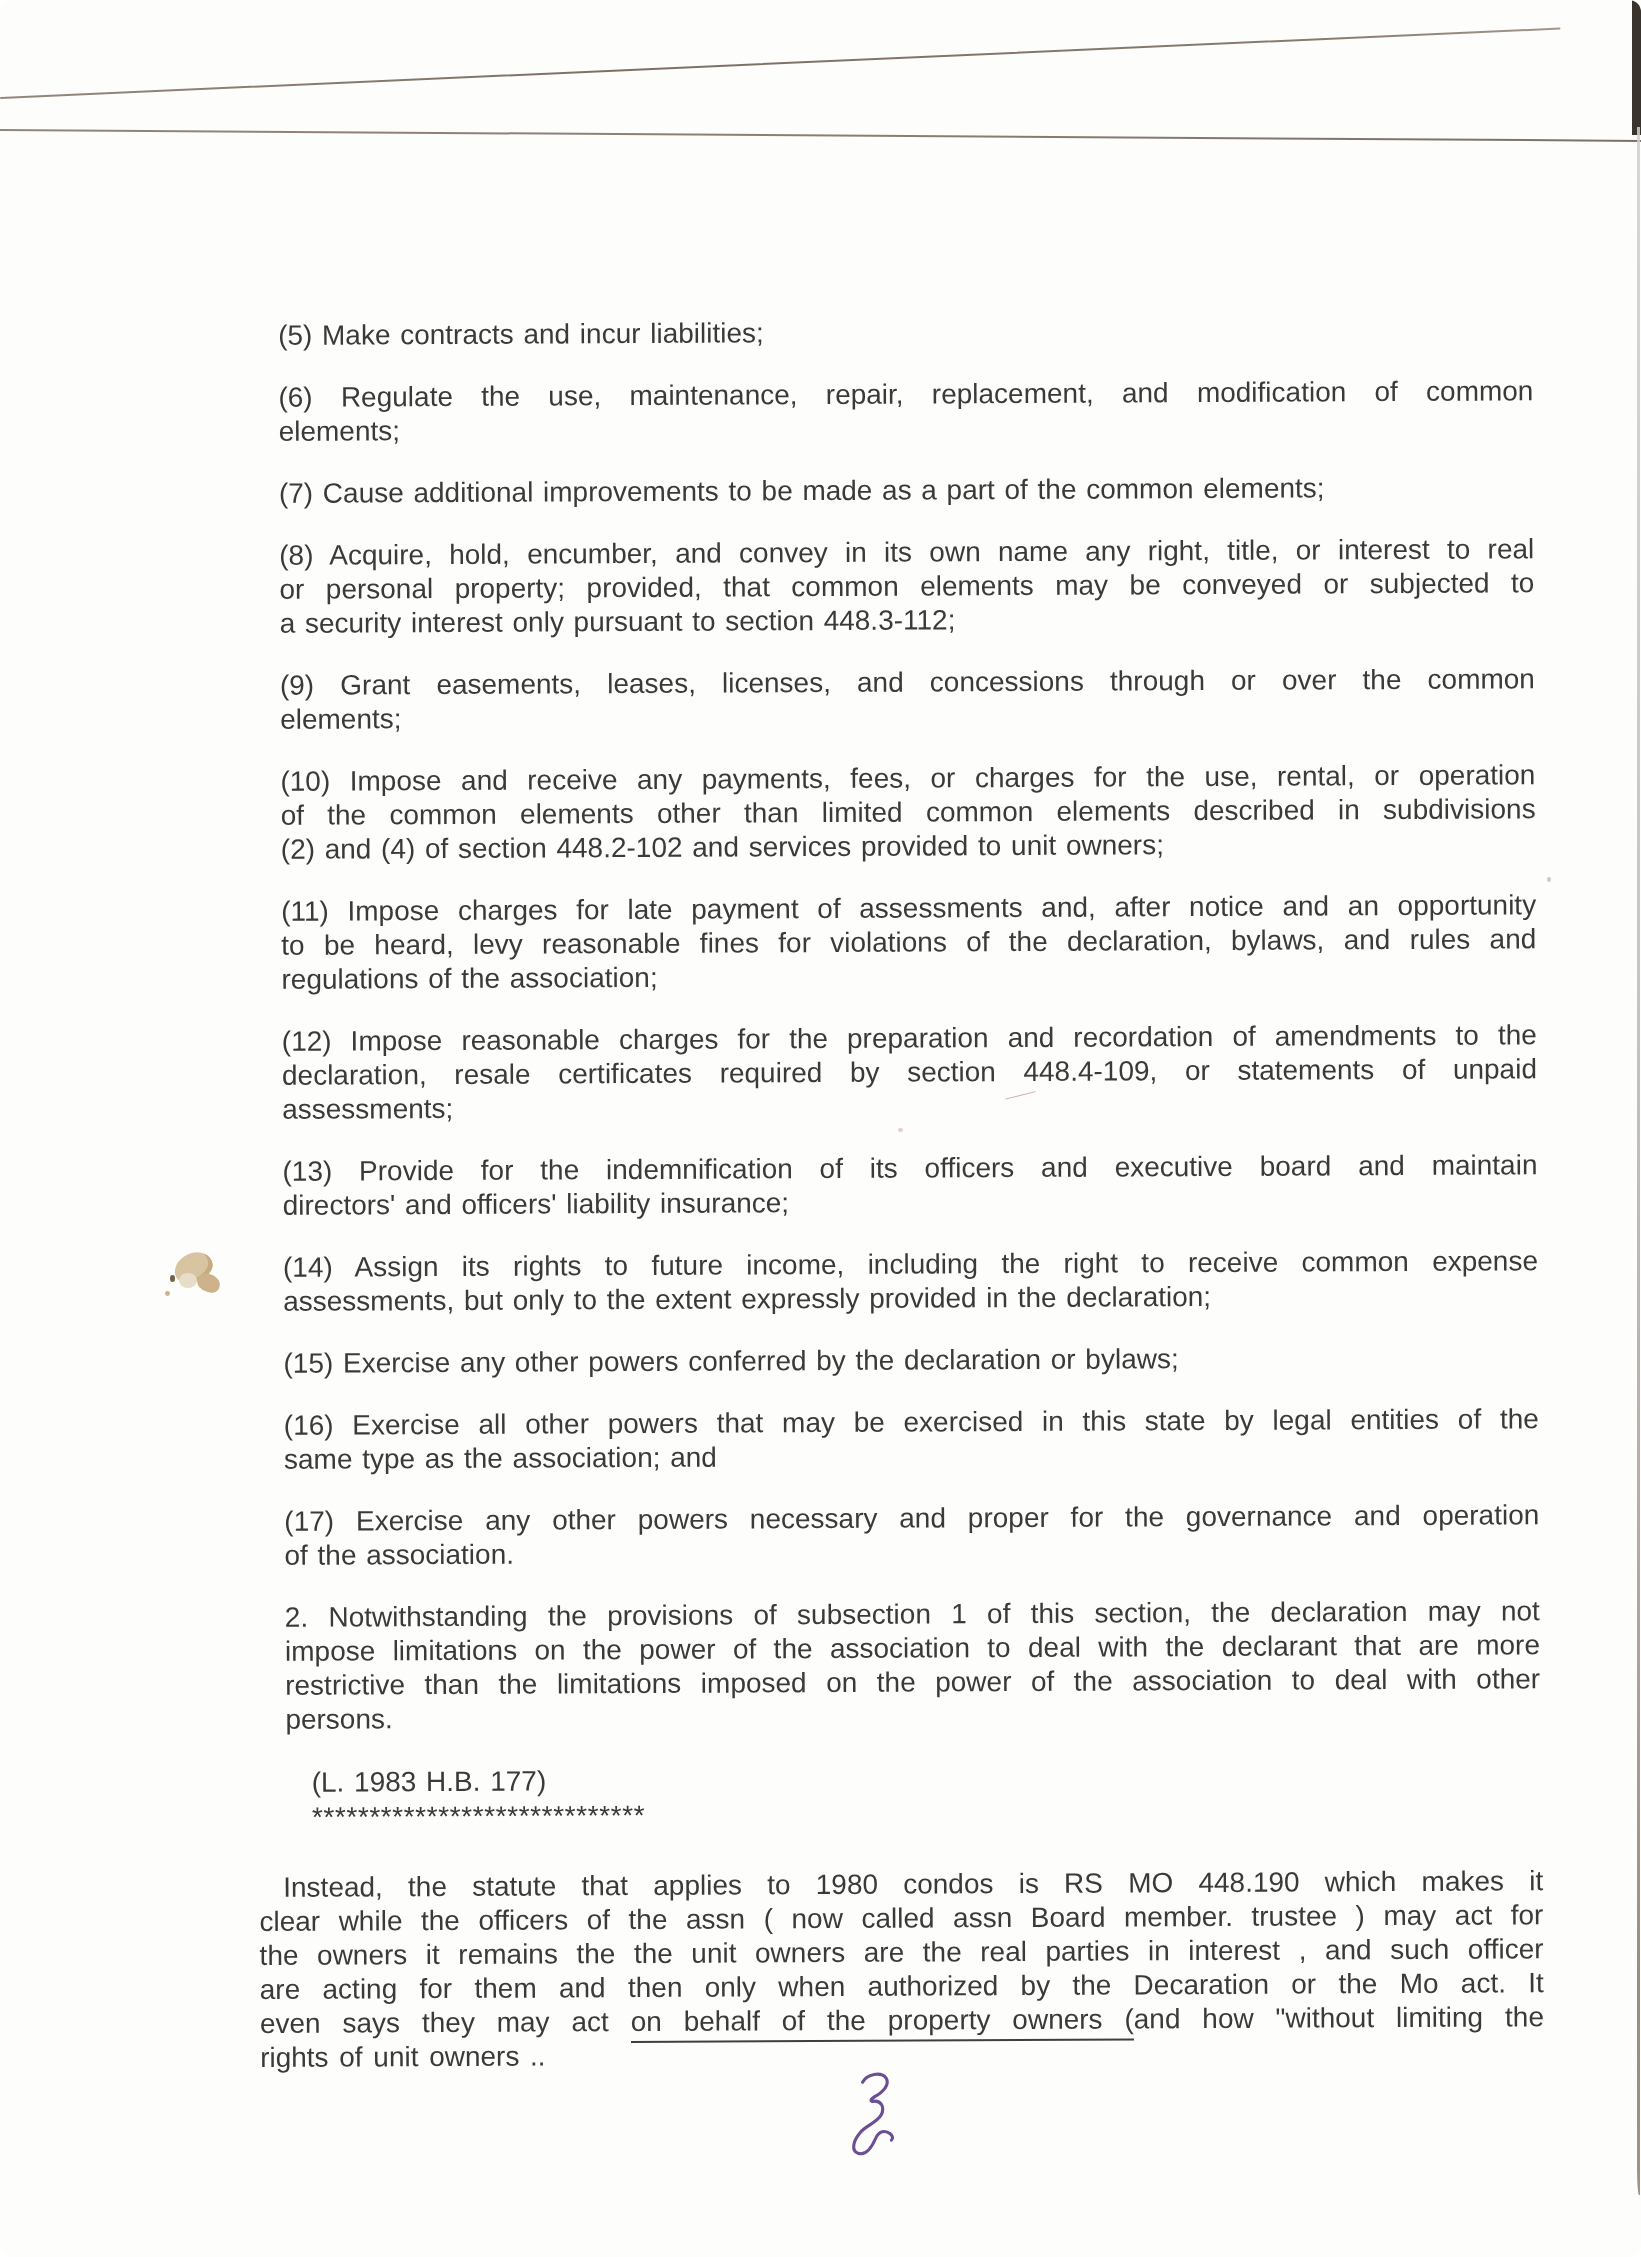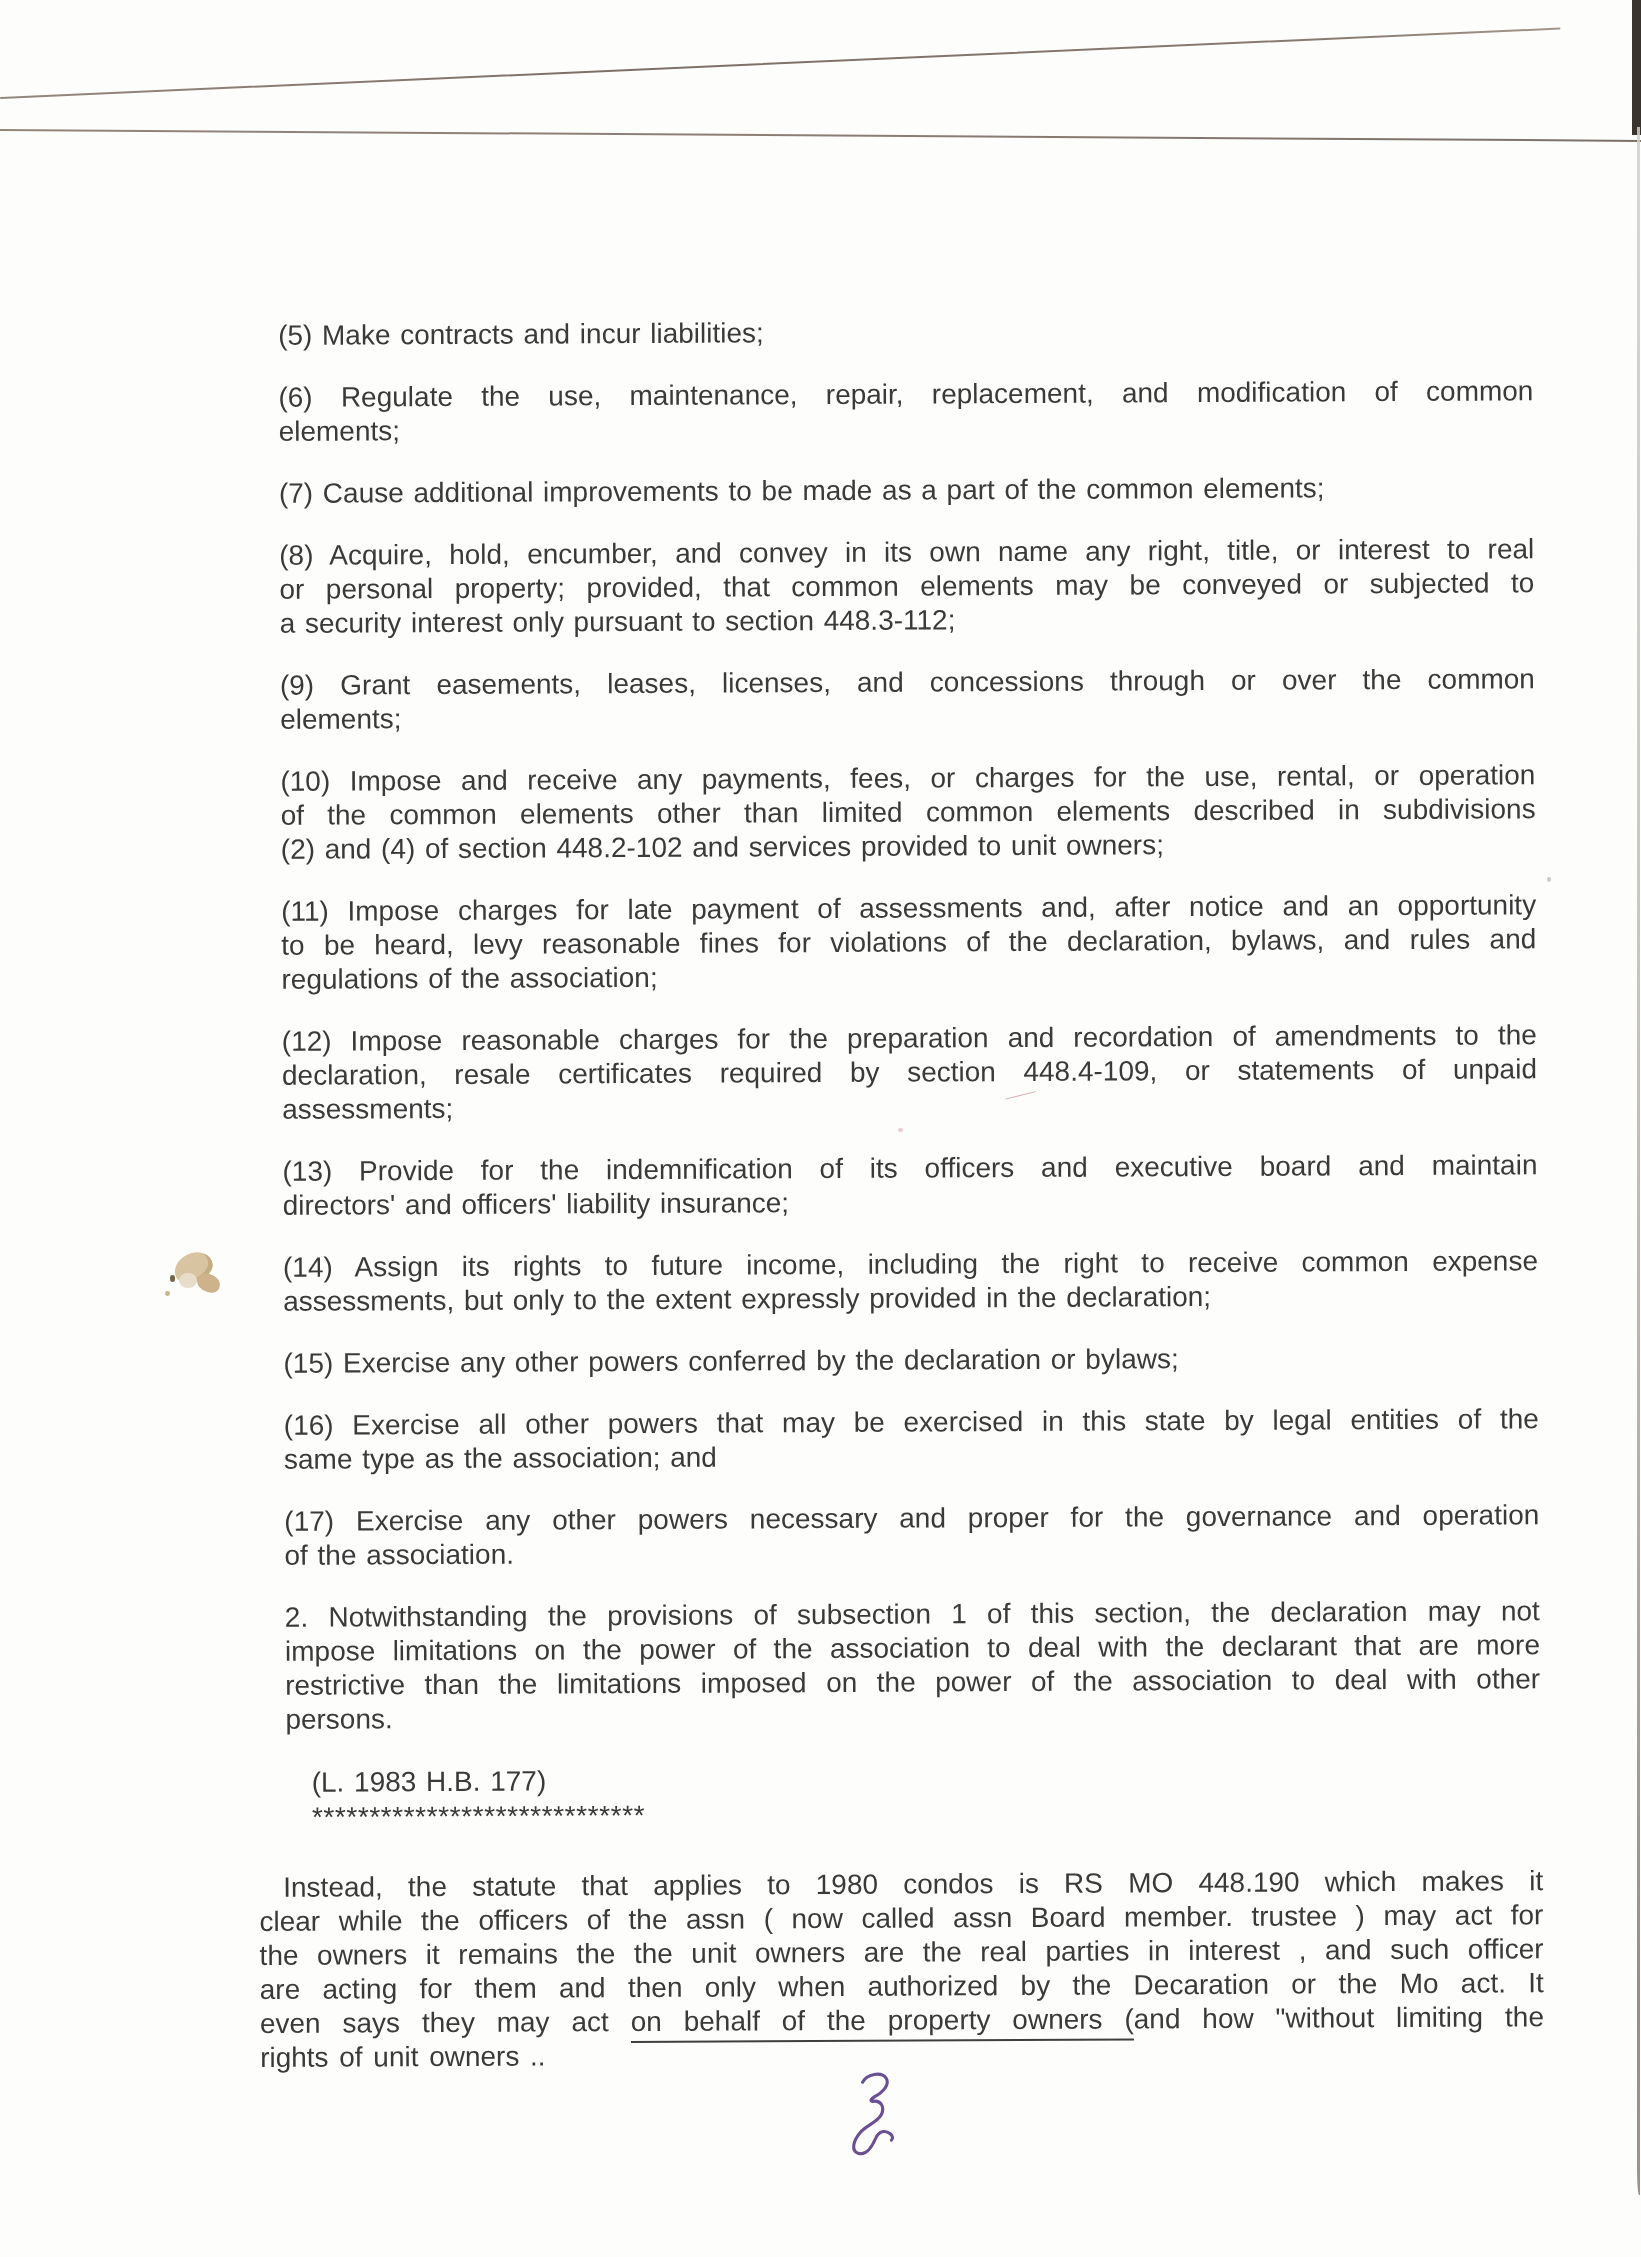"(5) Make contracts and incur" .page { border-radius: none -> 12px }
